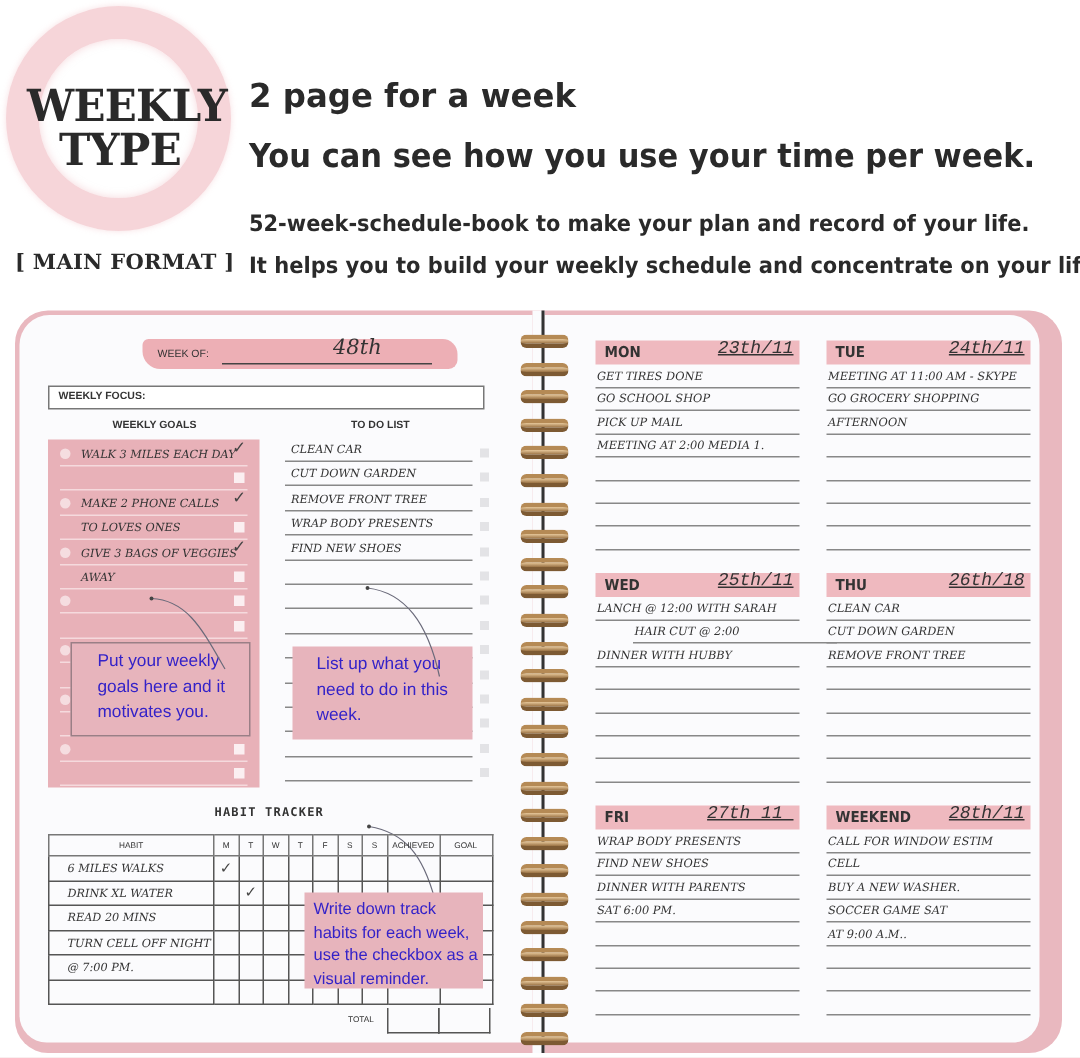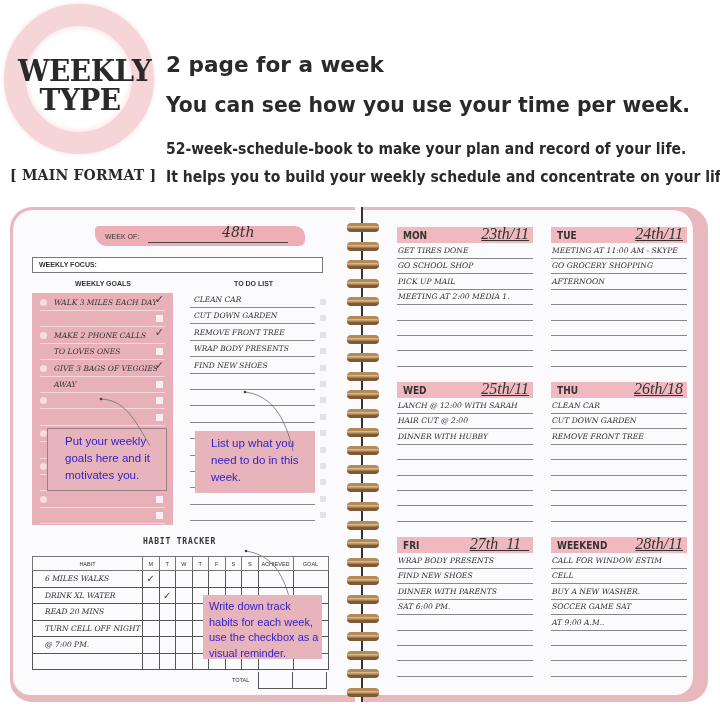"23th/11" .day-date { font-family: Liberation Serif, serif -> Liberation Mono, monospace; font-size: 16px -> 12px }
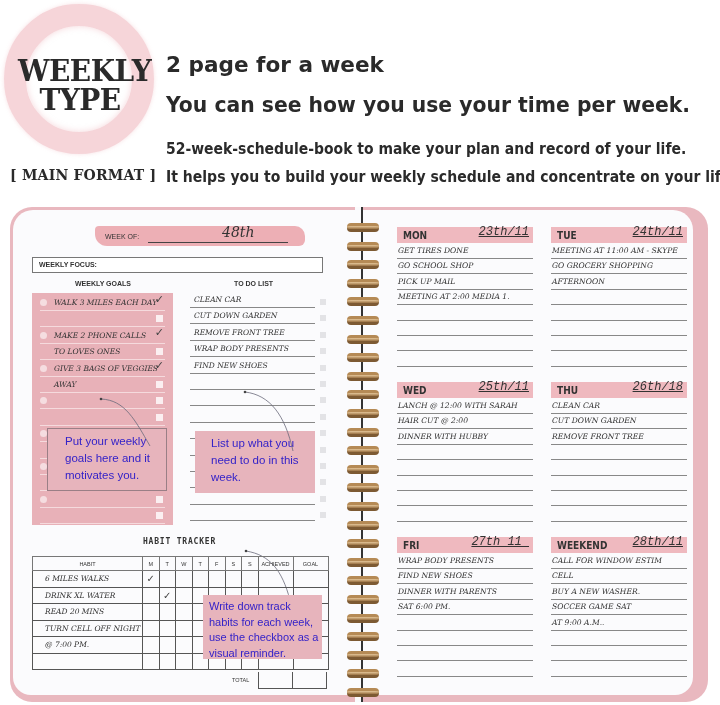"HAIR CUT @ 2:00" div.day-line { margin-left: none -> 25px }
